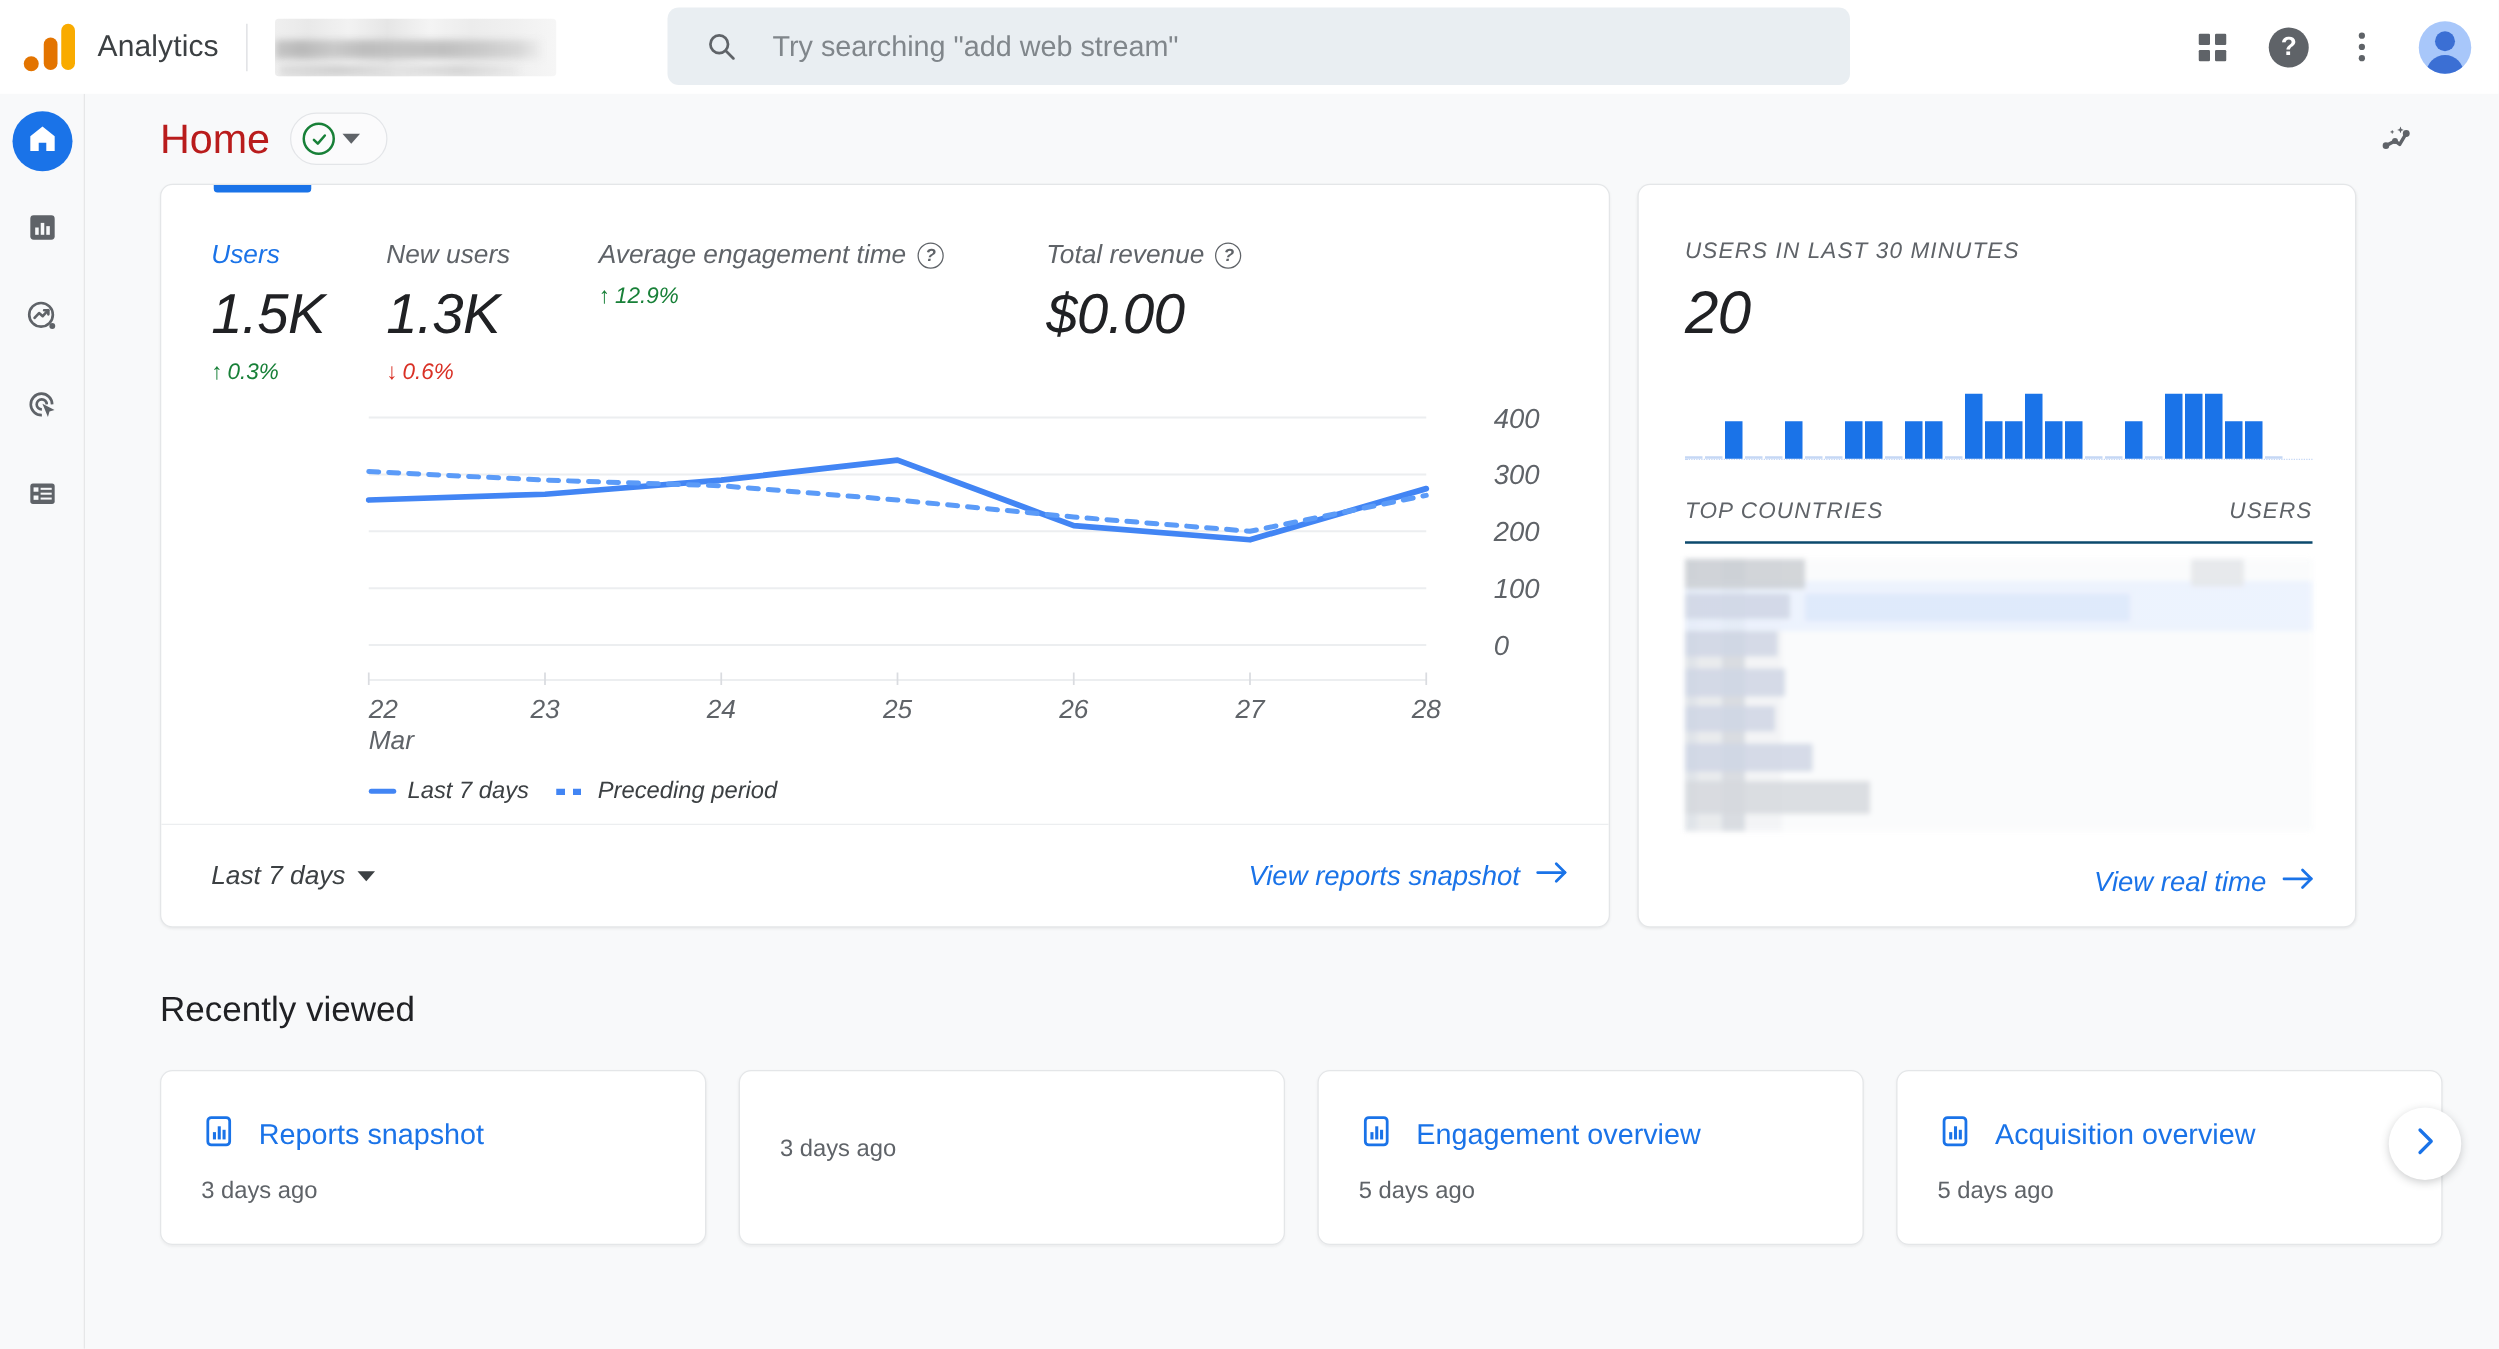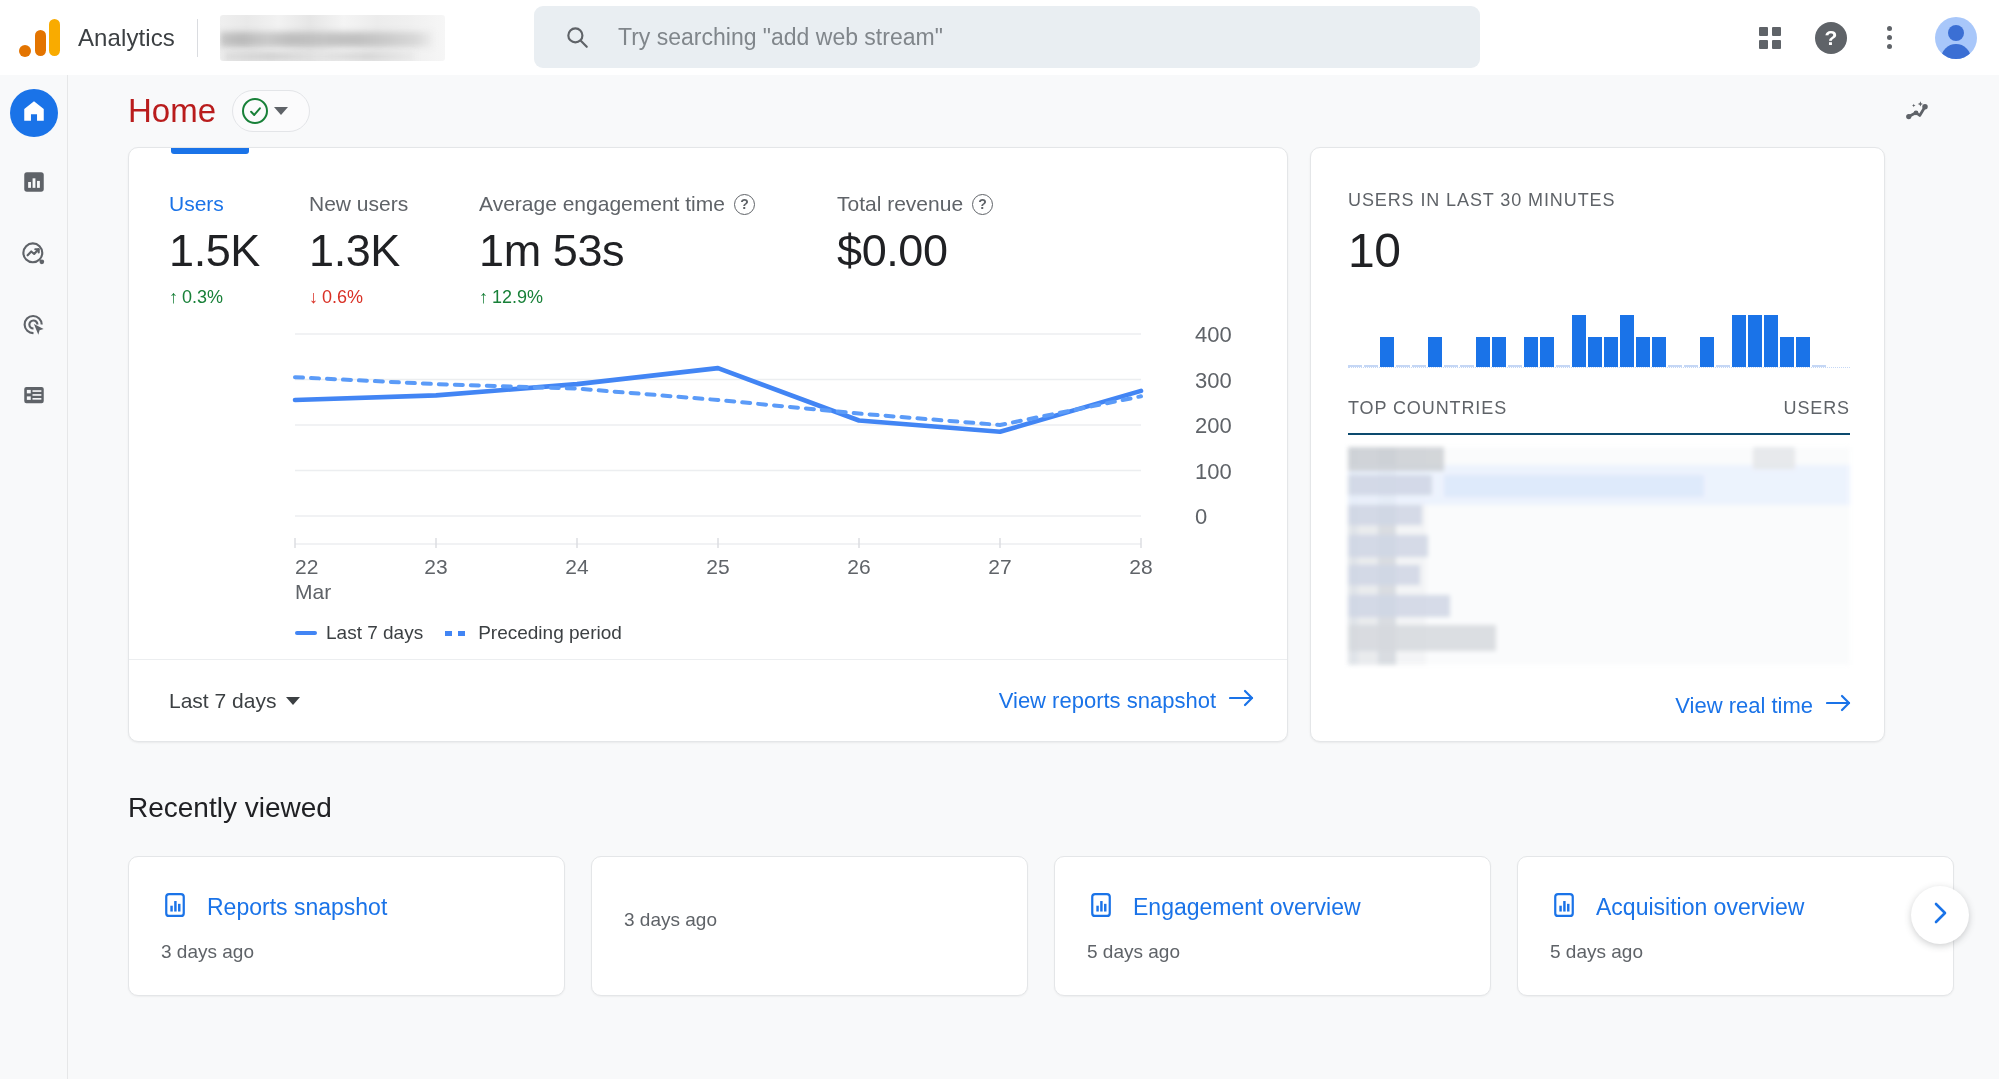"Users" .cards-row { font-style: none -> italic }
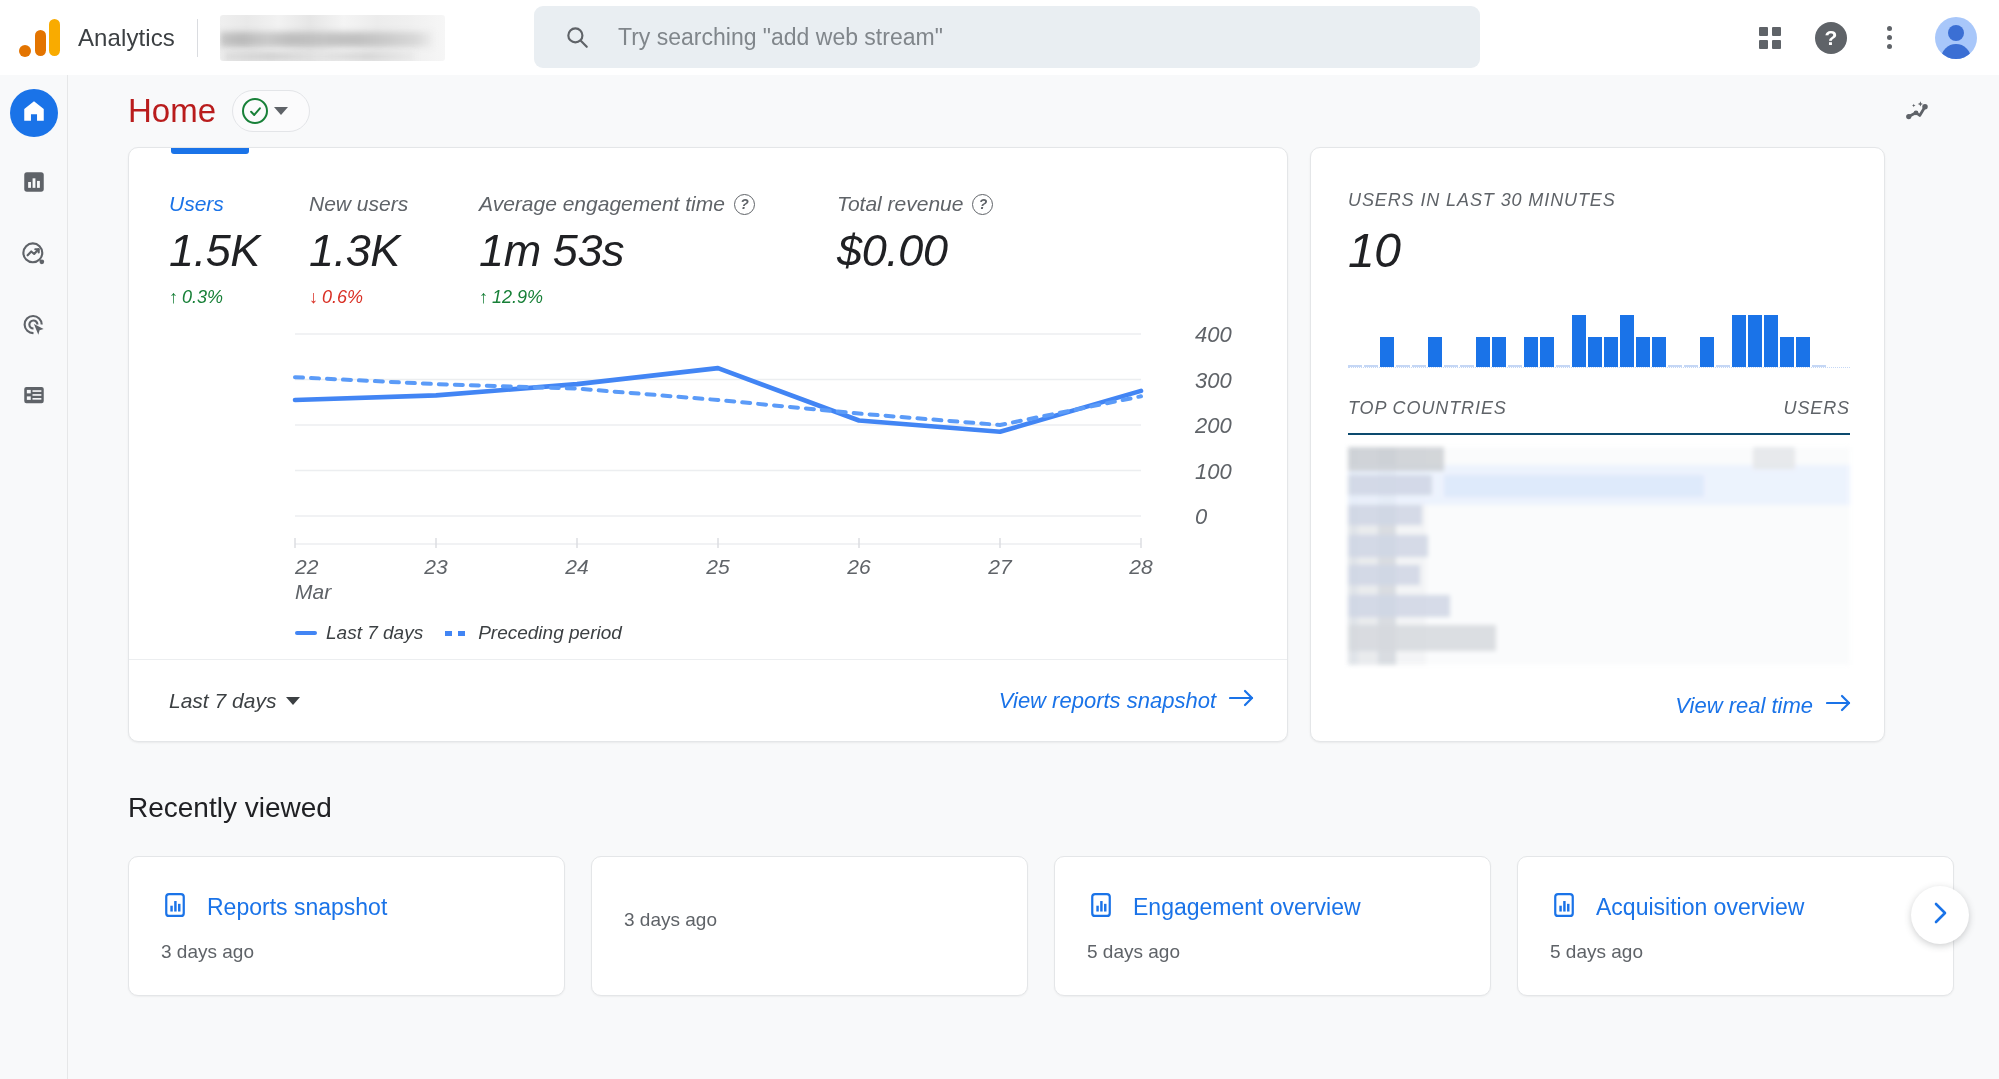"1m 53s" div.m-value { html: <div>1m 53s</div> -> none }
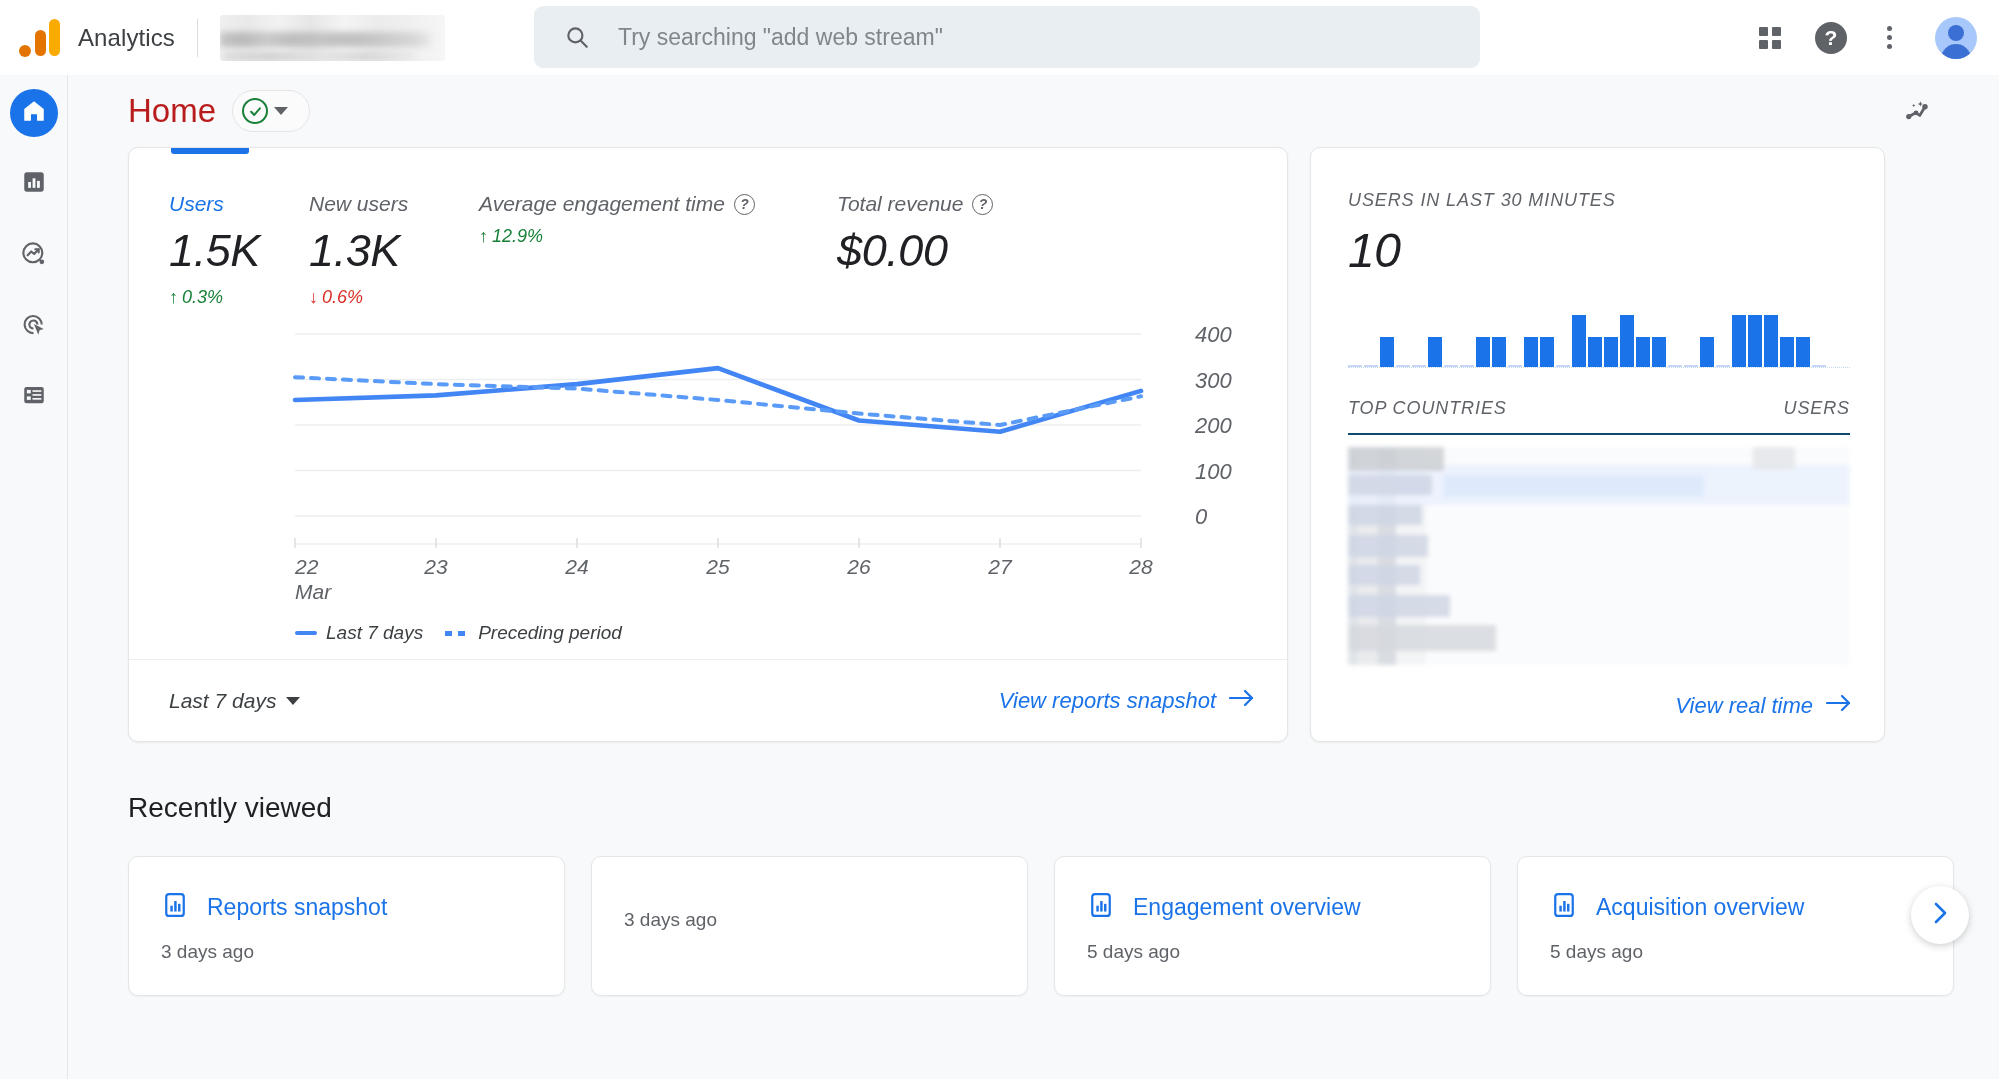"10" div.rt-big { text: 10 -> 20 }
